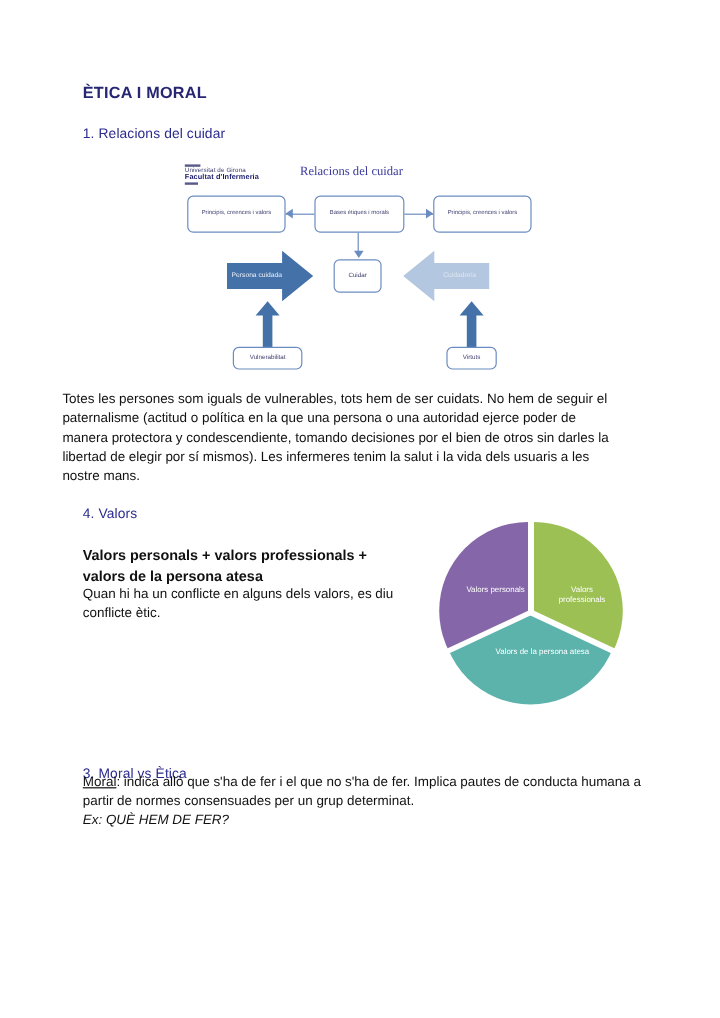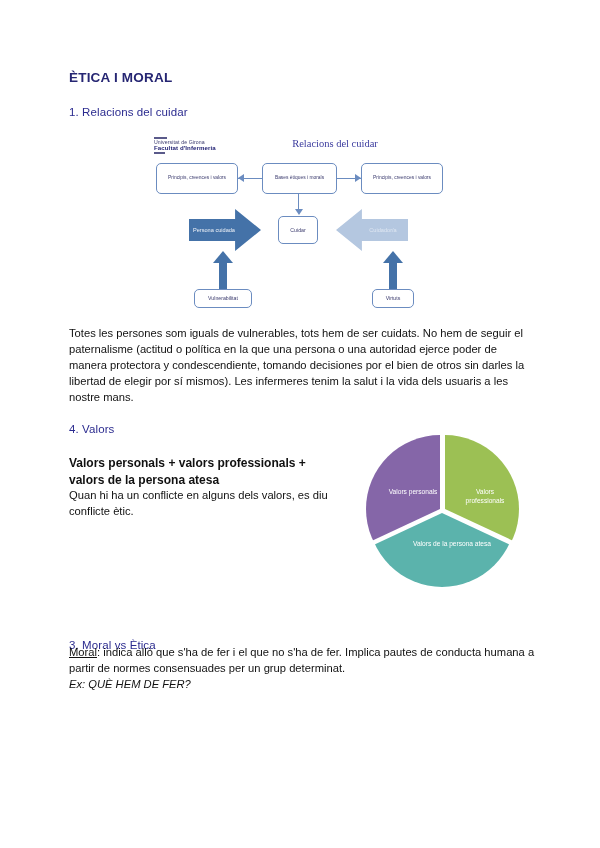"Relacions del cuidar" .dg-title { text-align: center -> none }
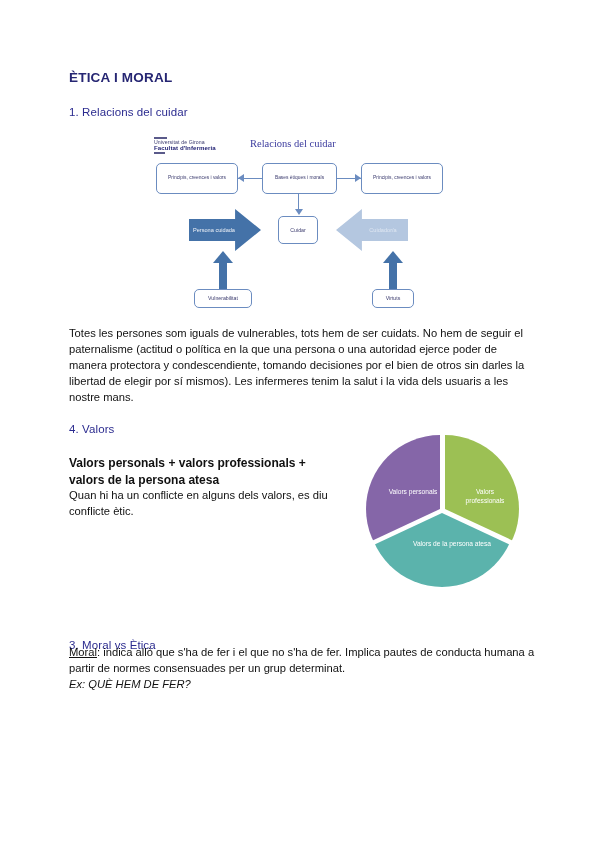"Totes les persones som iguals" #p-intro { left: 69px -> 52px }
